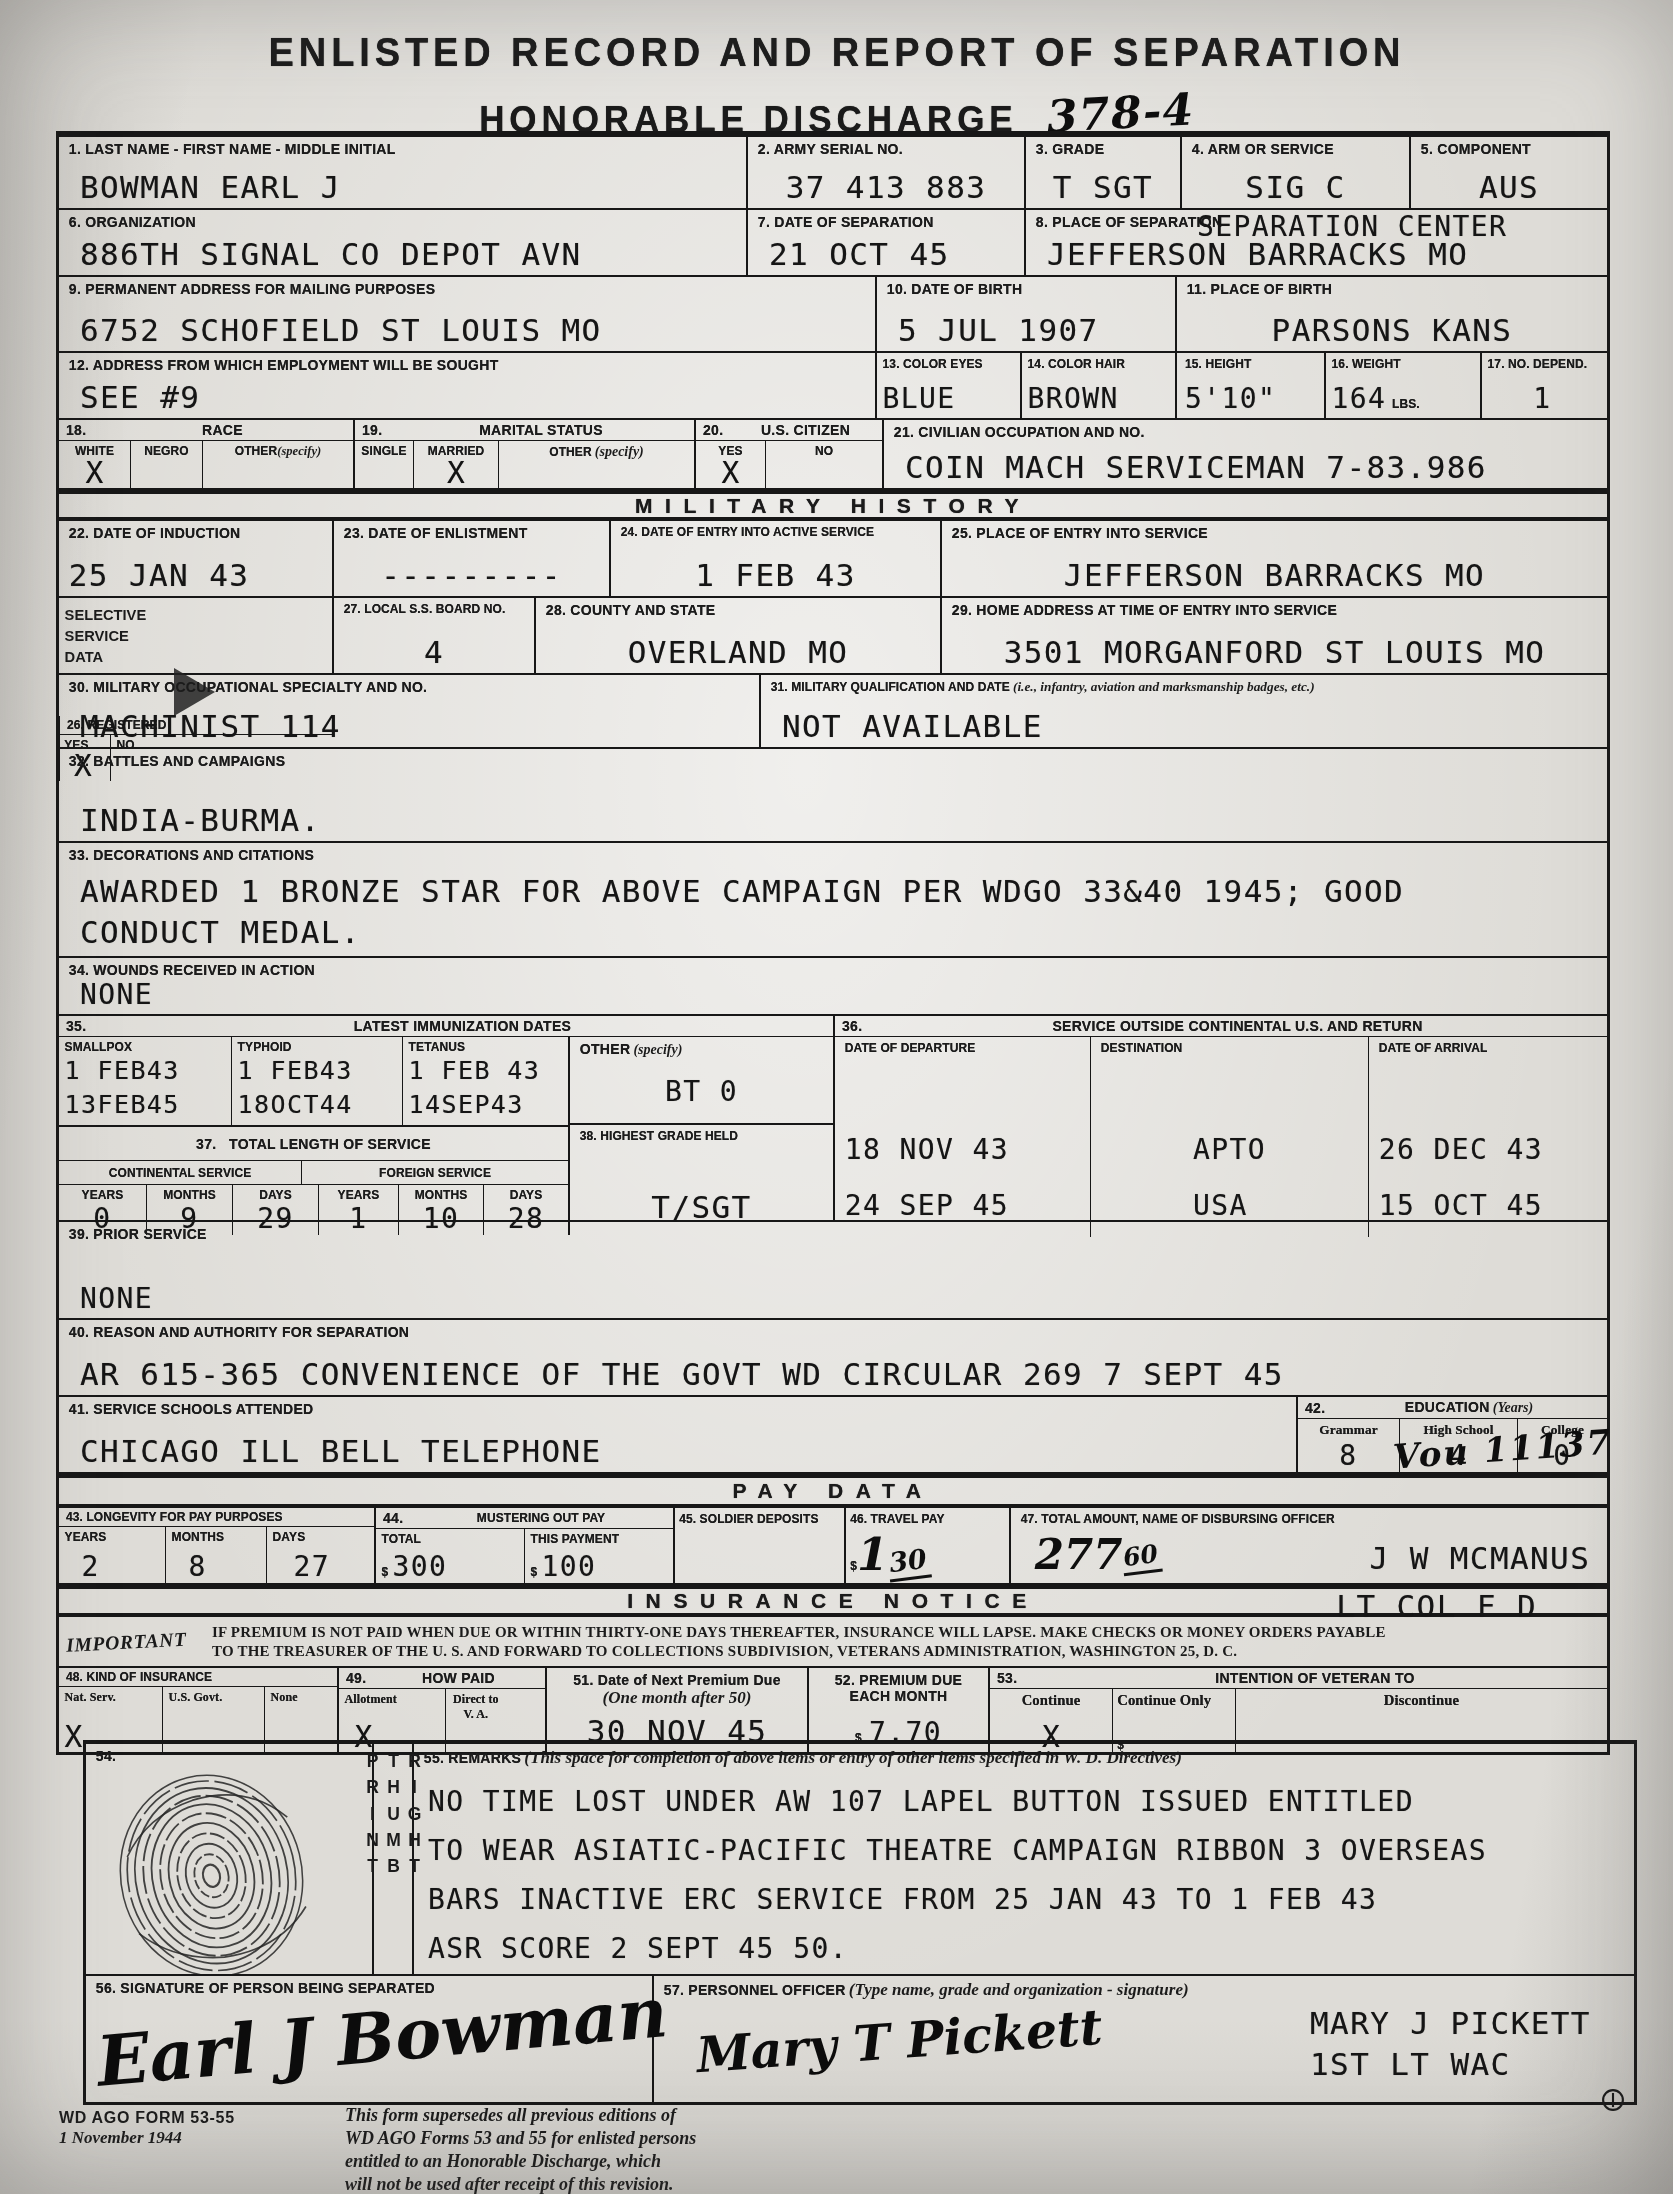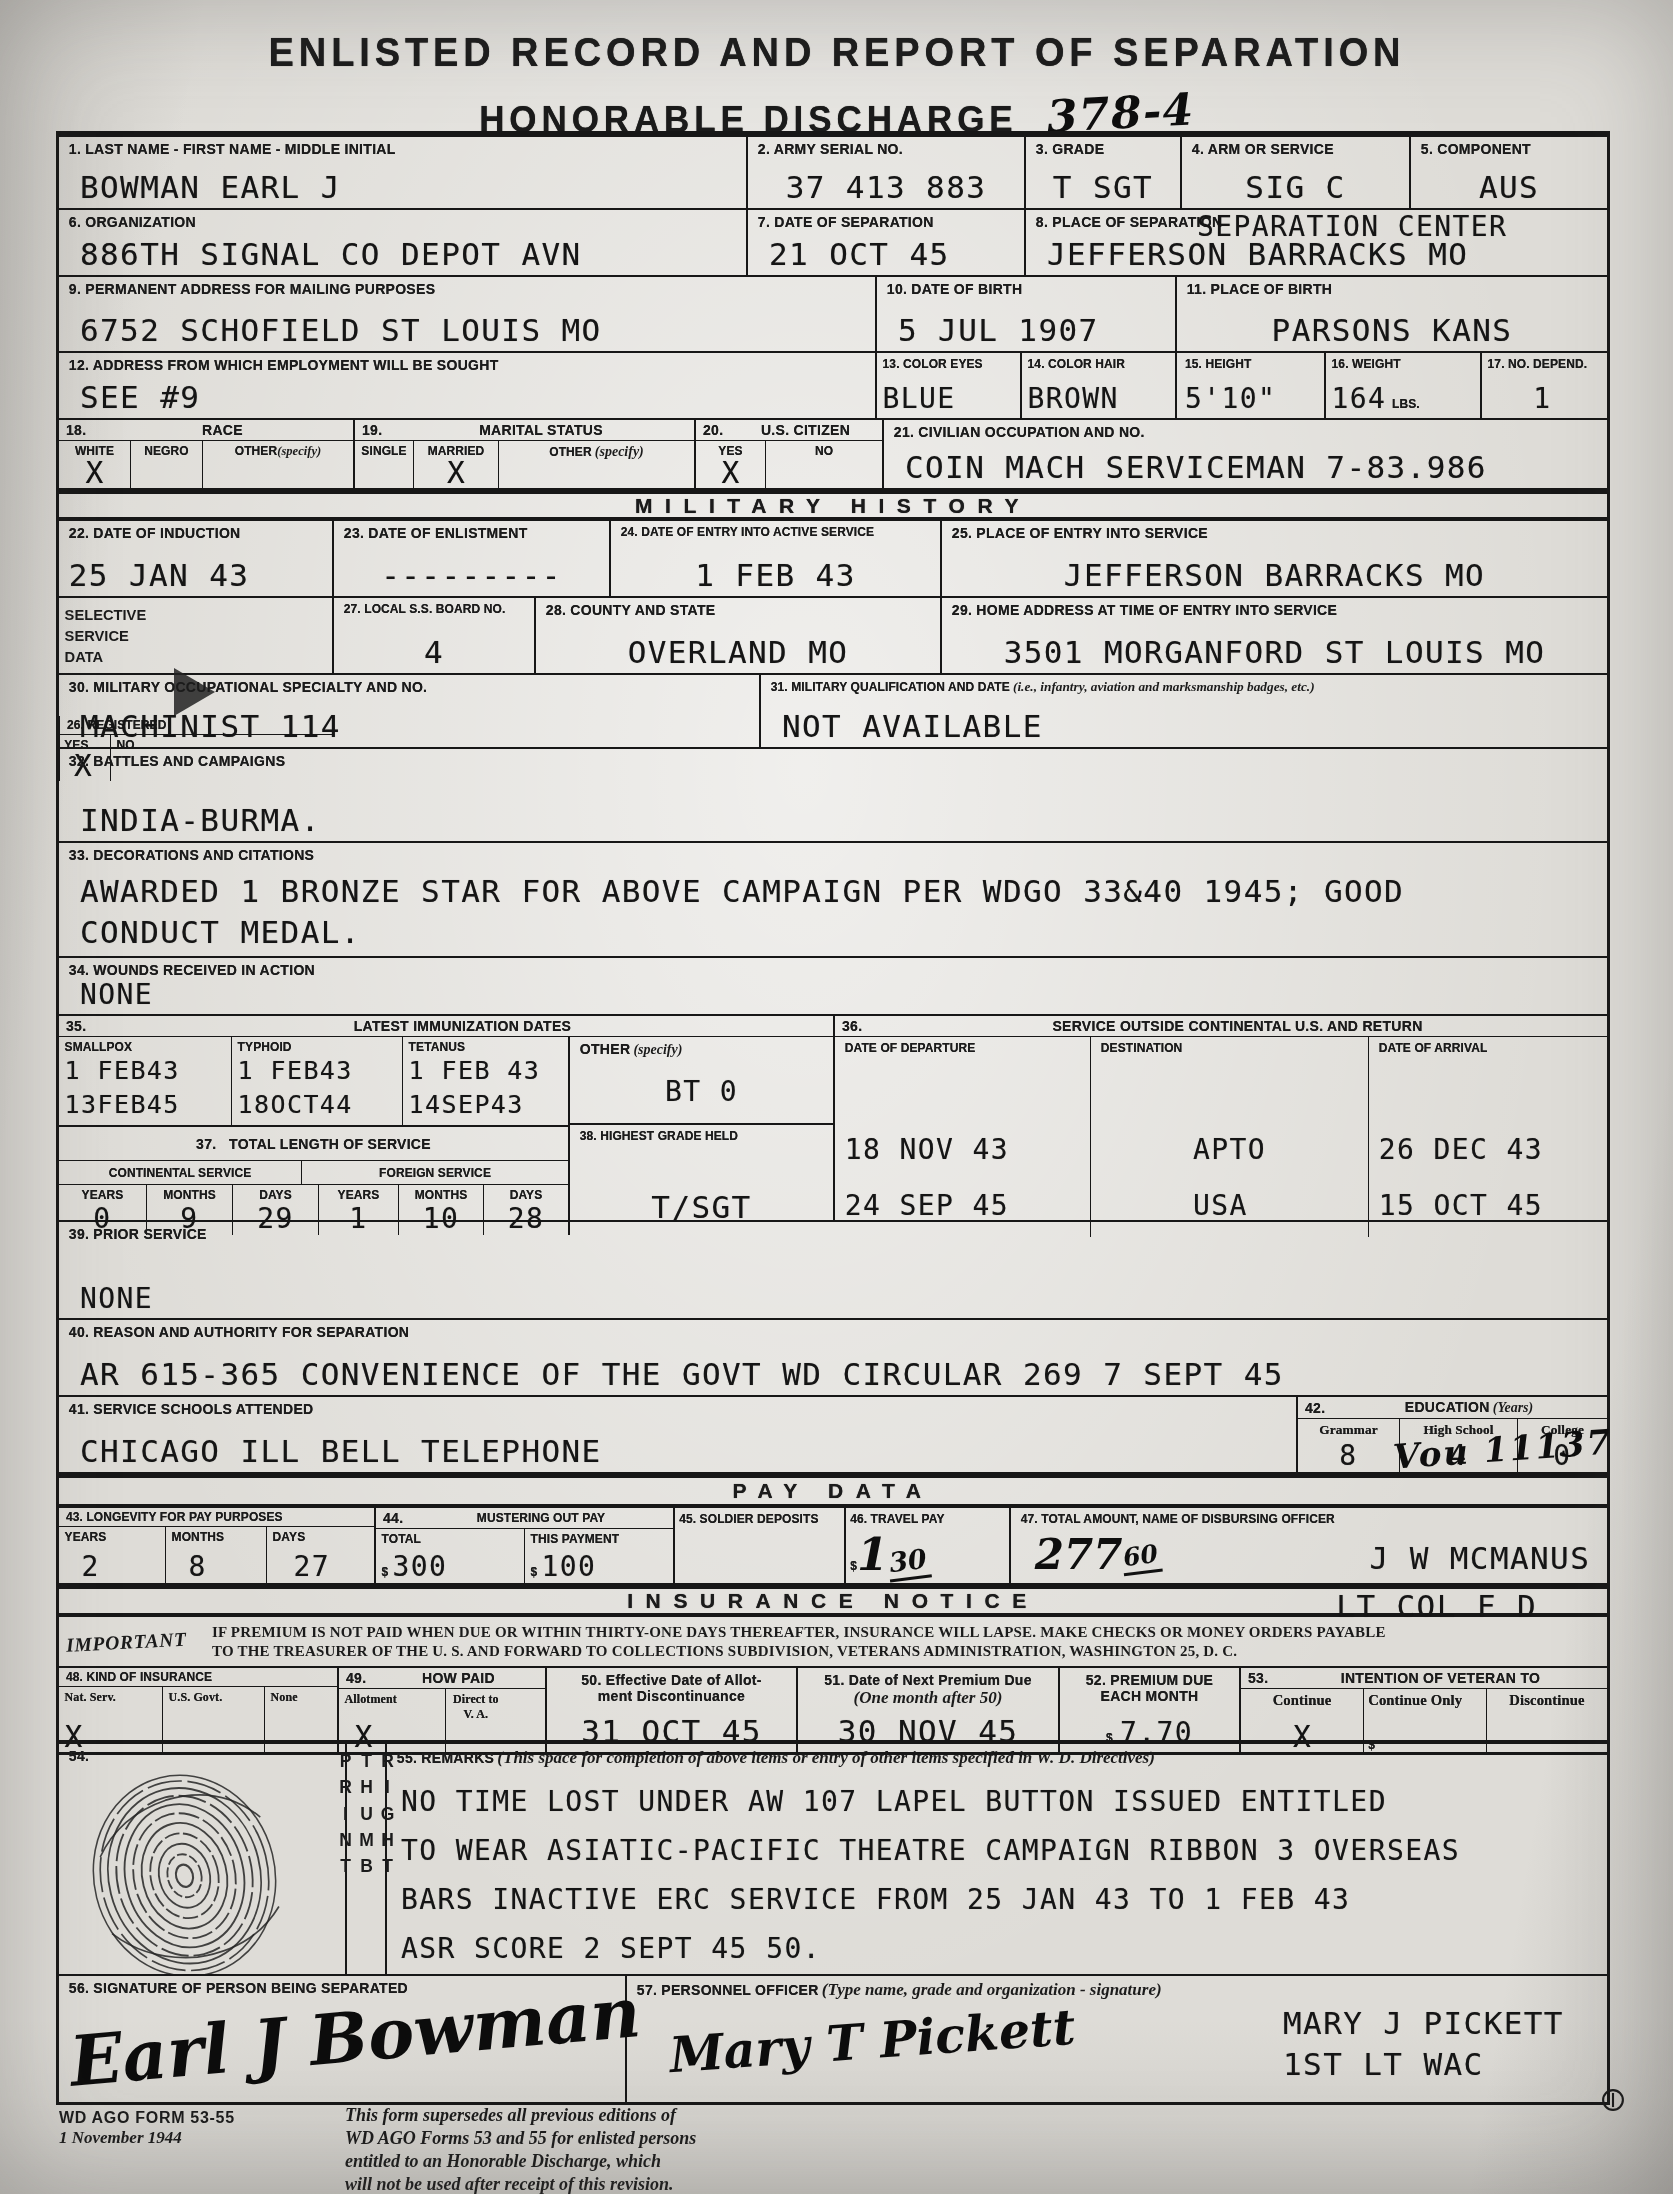"50. Effective Date of Allot-" div.cell { html: <div> <span> <span>50. Effective Date of Allot-</span> <span>ment Discontinuance</span> </span> <span>31 OCT 45</span> </div> -> none }
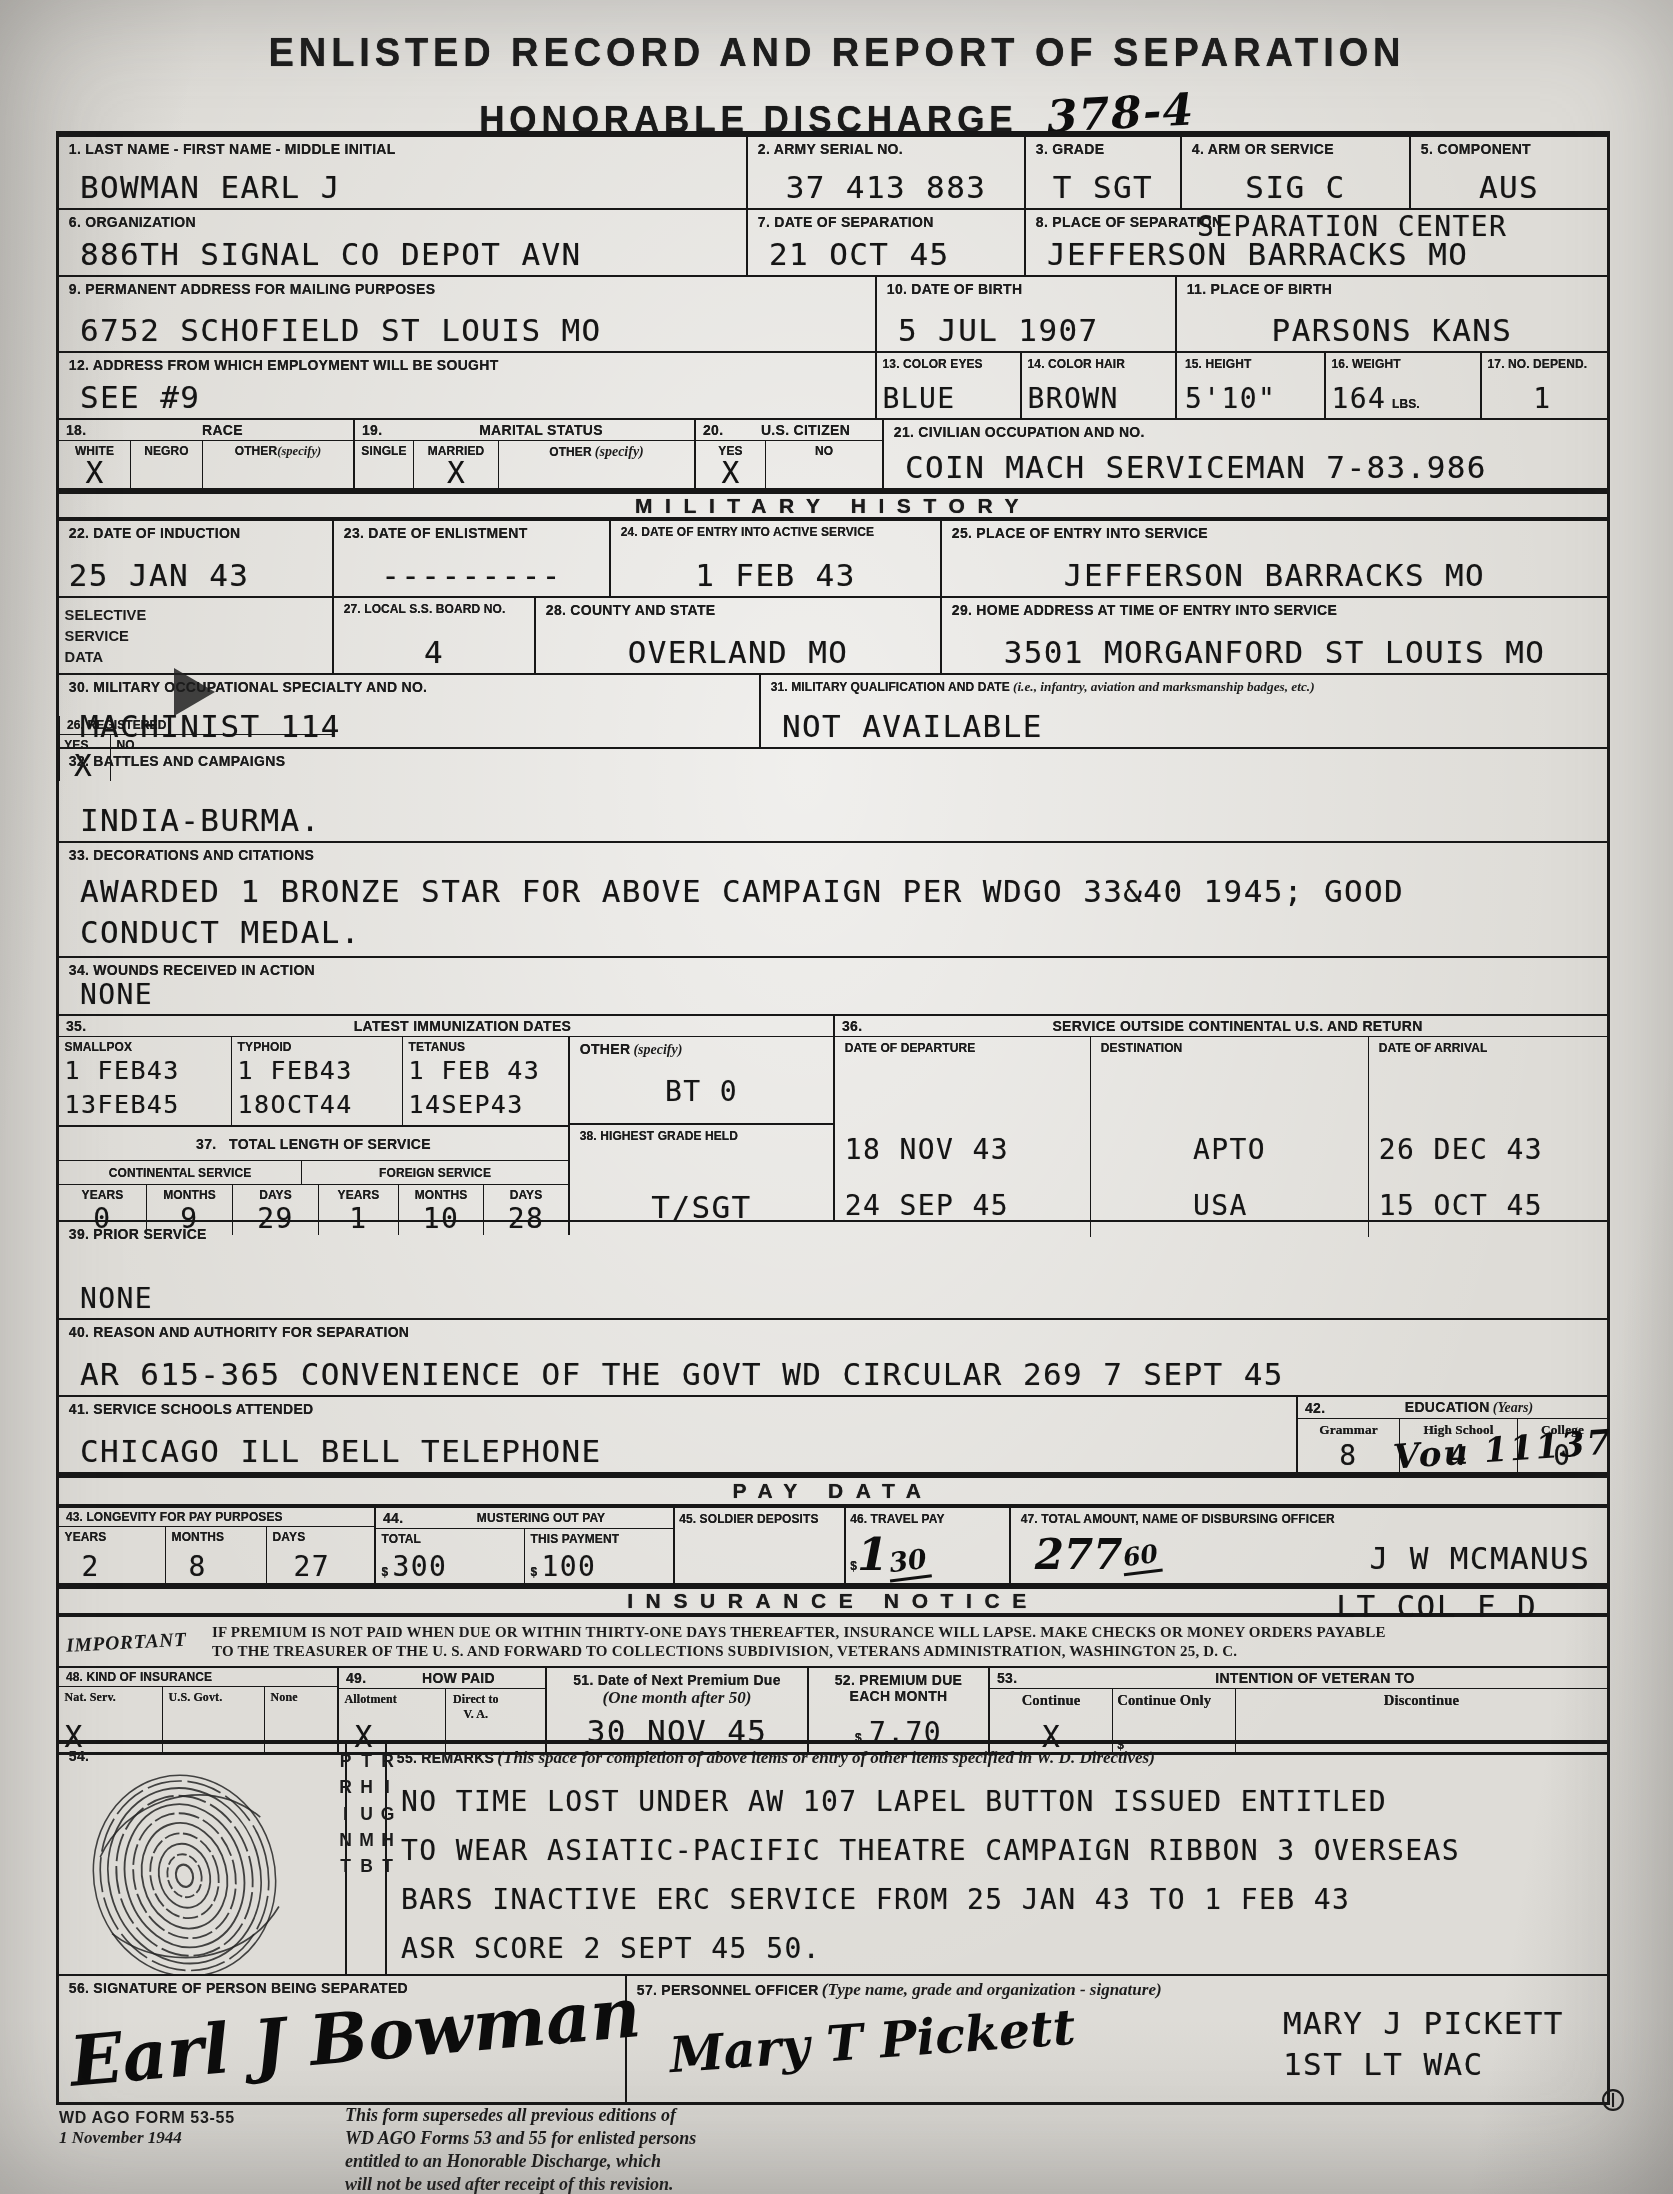"54." div.form { margin-left: none -> 27px }
